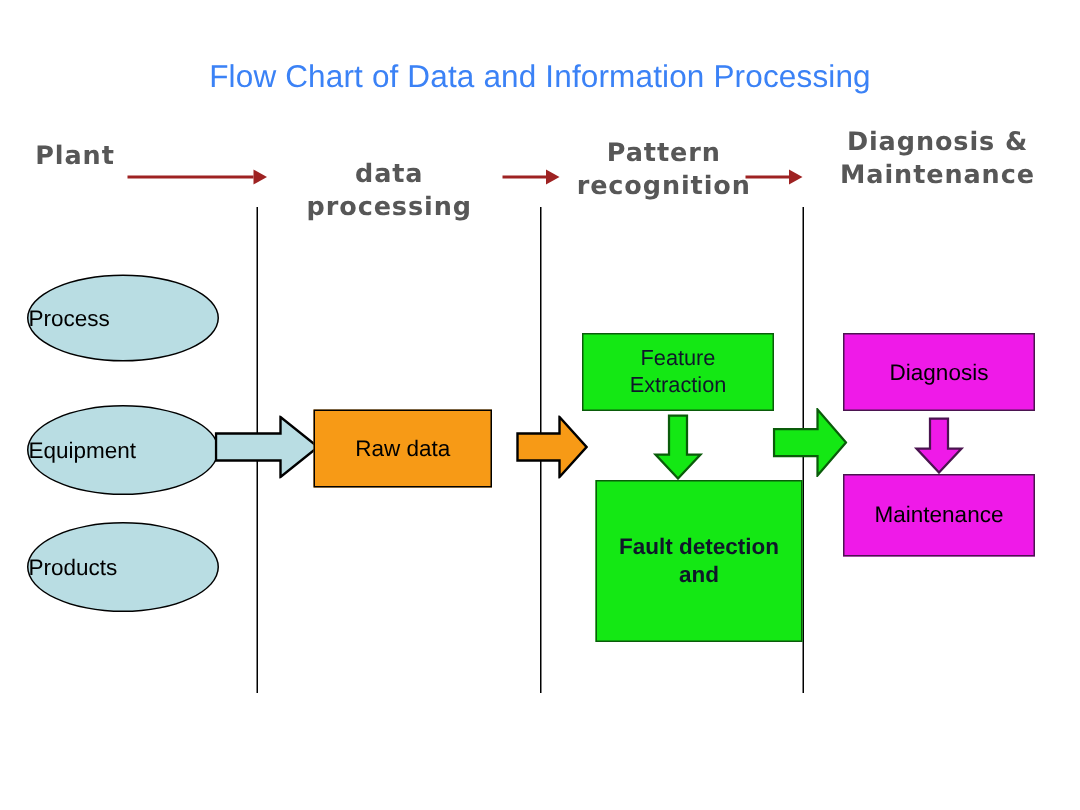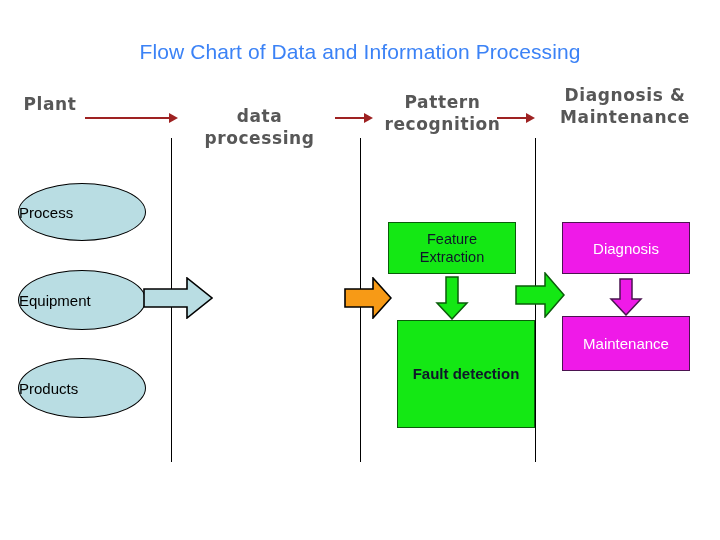"Diagnosis" .box-magenta { color: #ffffff -> #000000 }
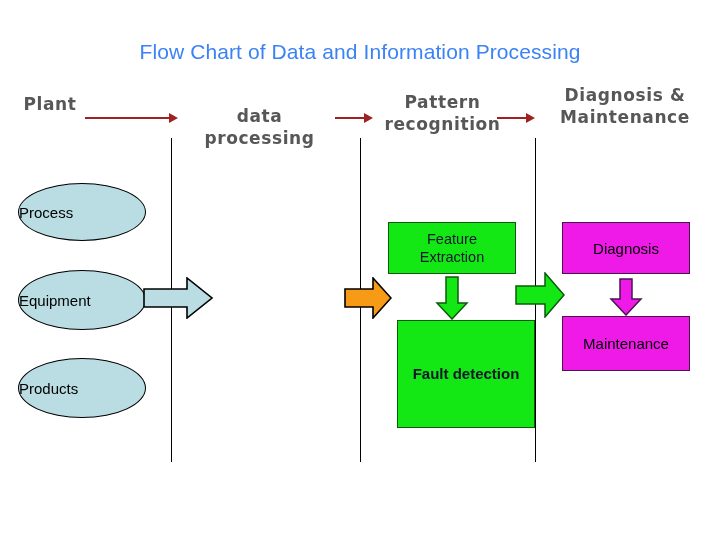"Raw data" div.abs { html: none -> <div> <span>Raw data</span> </div> }
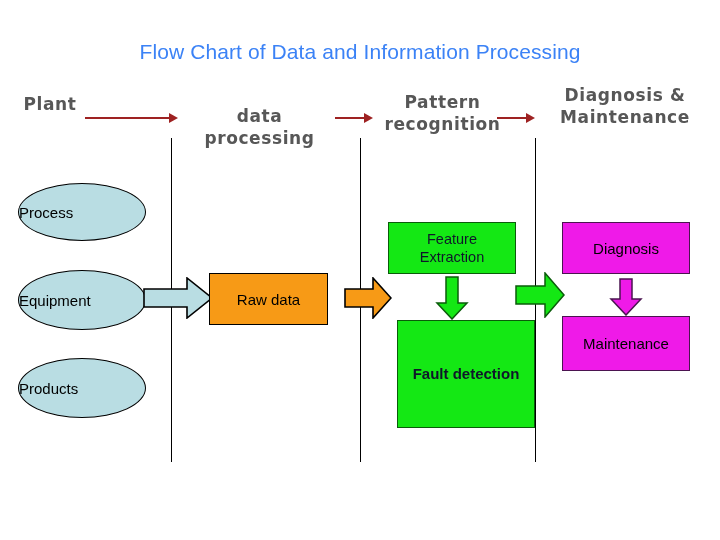"Products" div.abs { top: 358px -> 348px }
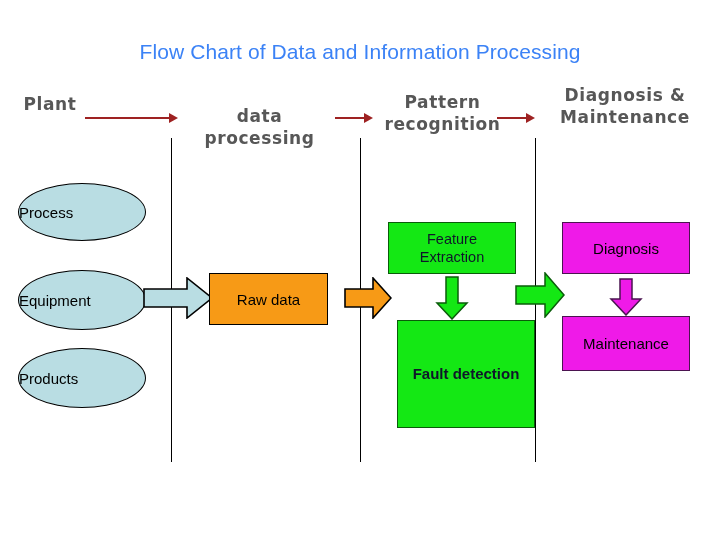"and" div { html: none -> <div>and</div> }
